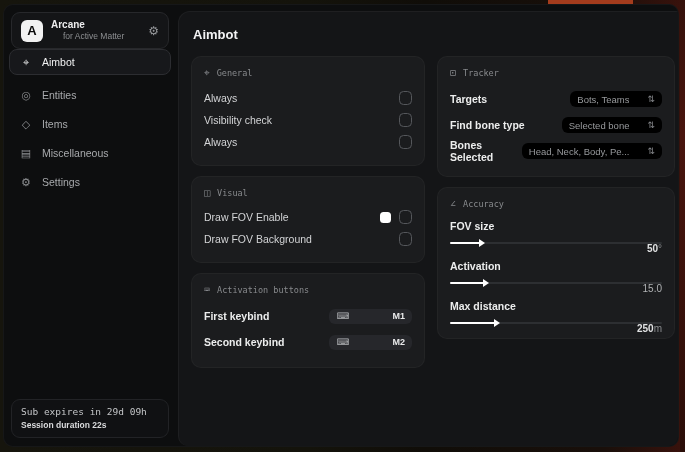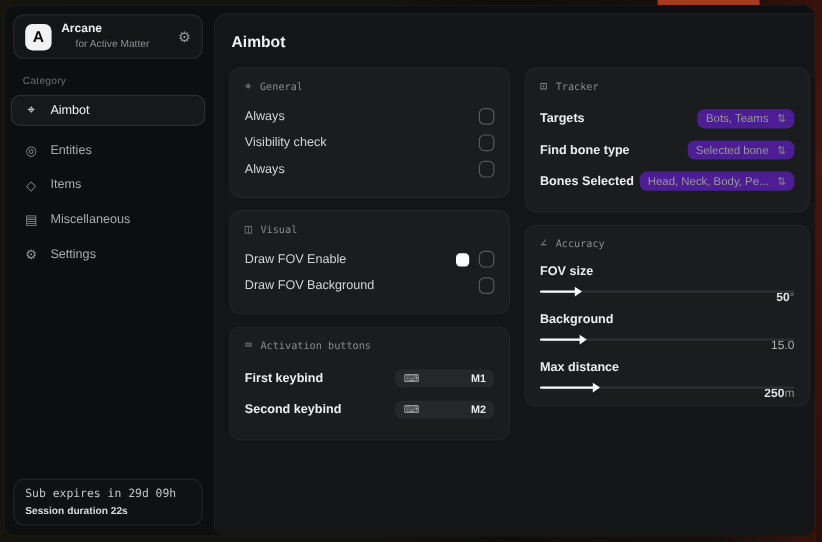"Category" div.category-label { html: <div>Category</div> -> none }
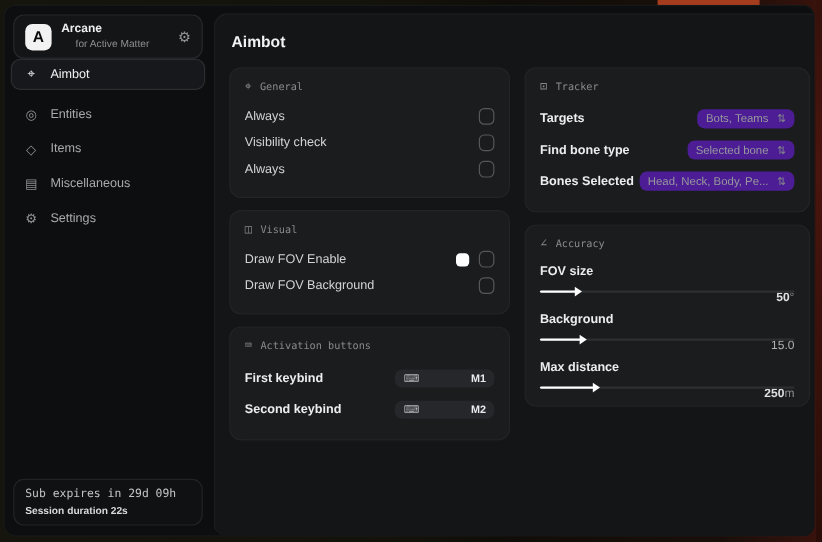"Bots, Teams" .dropdown { background: #4c1d95 -> #000000; gap: 7px -> 18px }
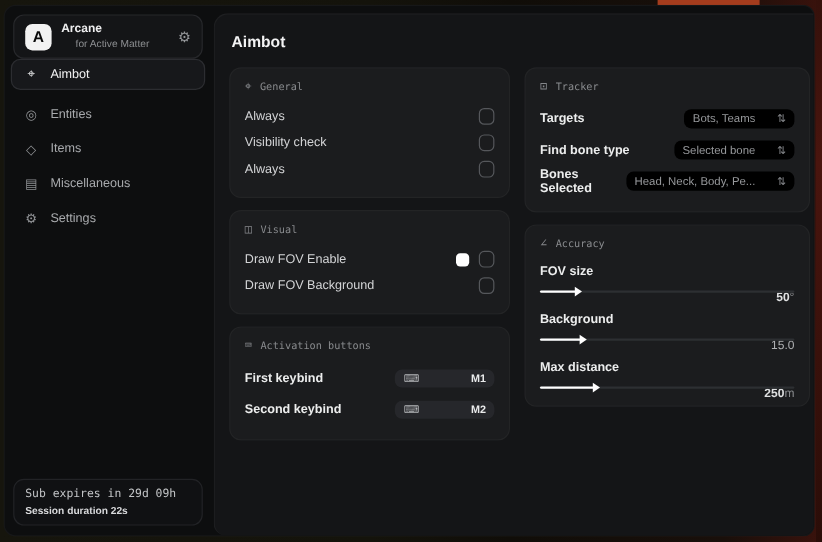"Background" span.row-label { text: Background -> Activation }
